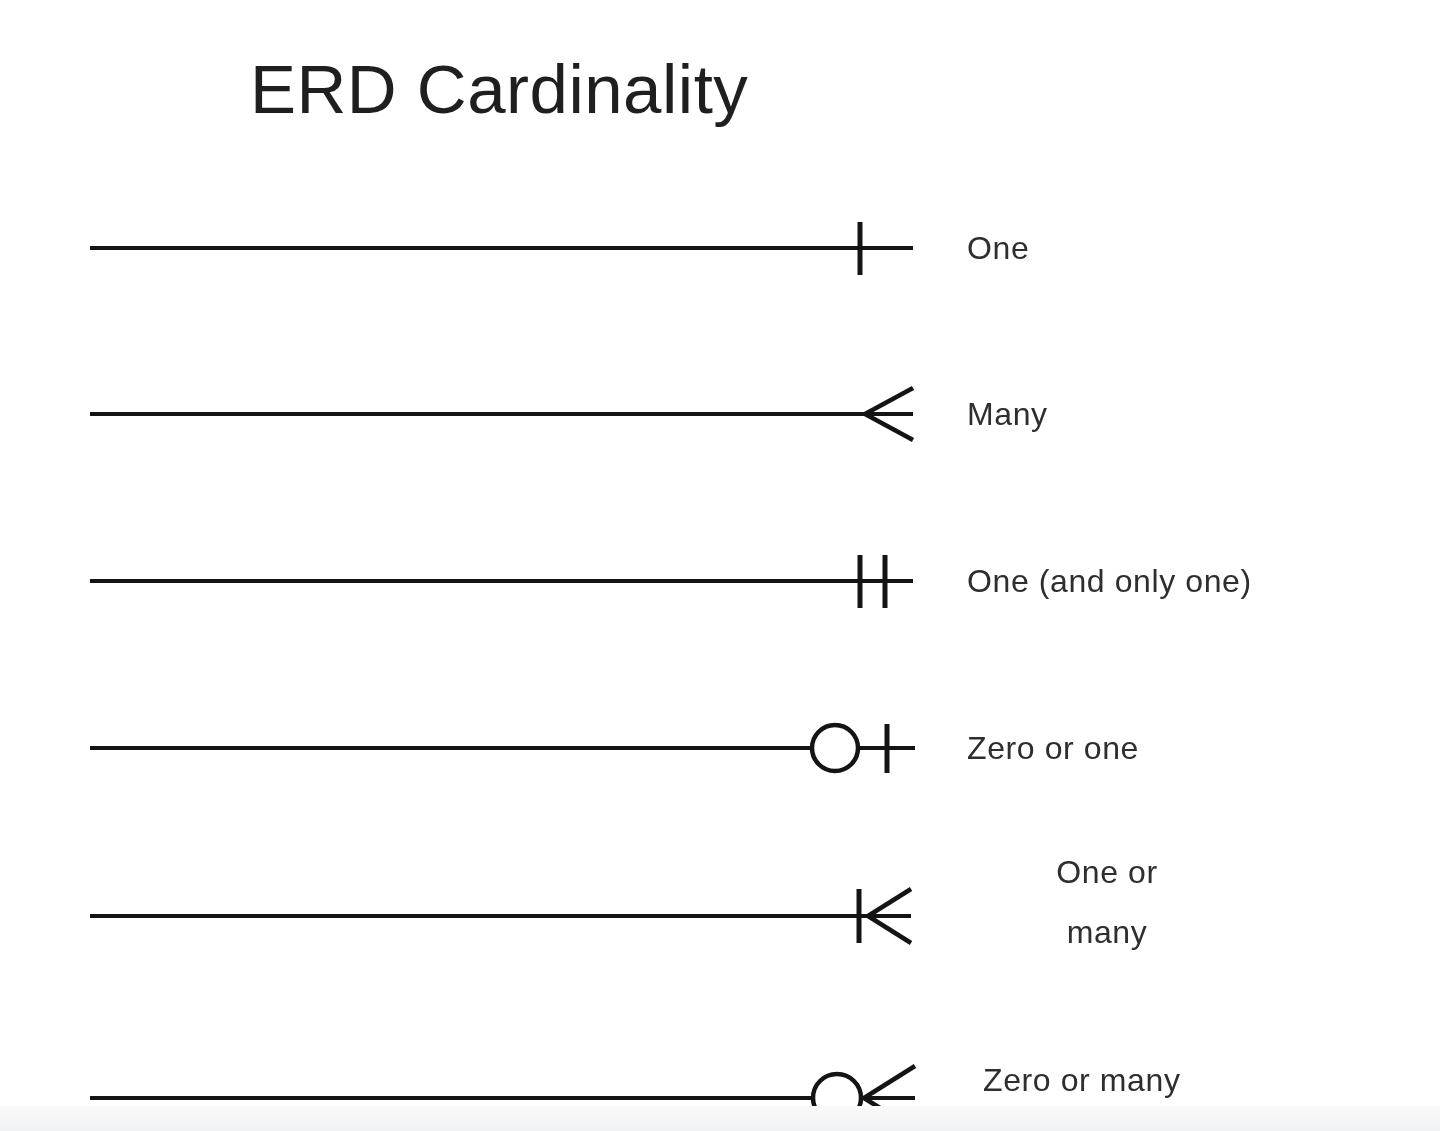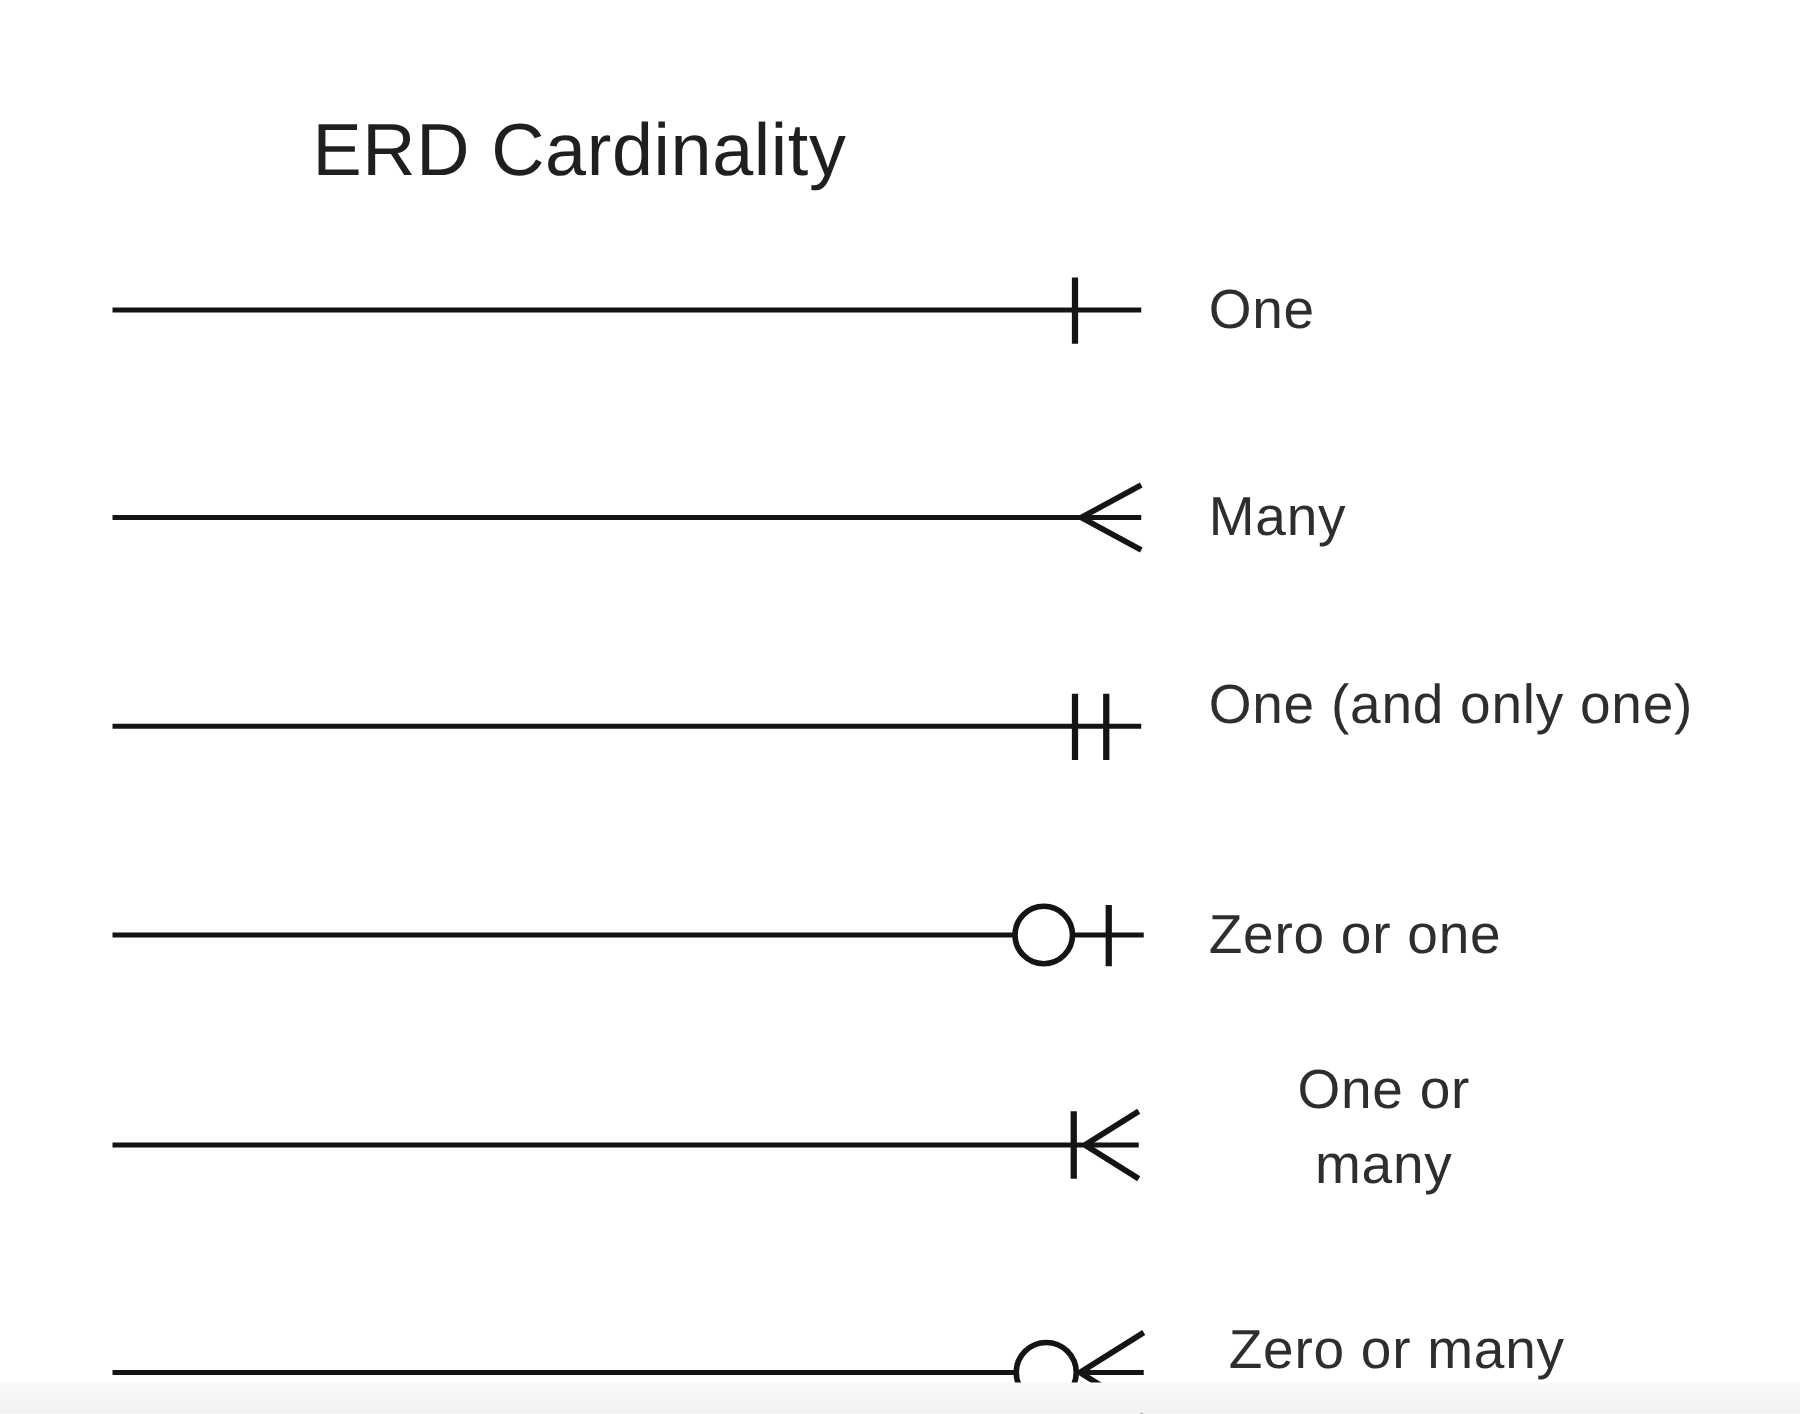"ERD Cardinality" .title { font-size: 59px -> 69px; margin-top: 36px -> none }
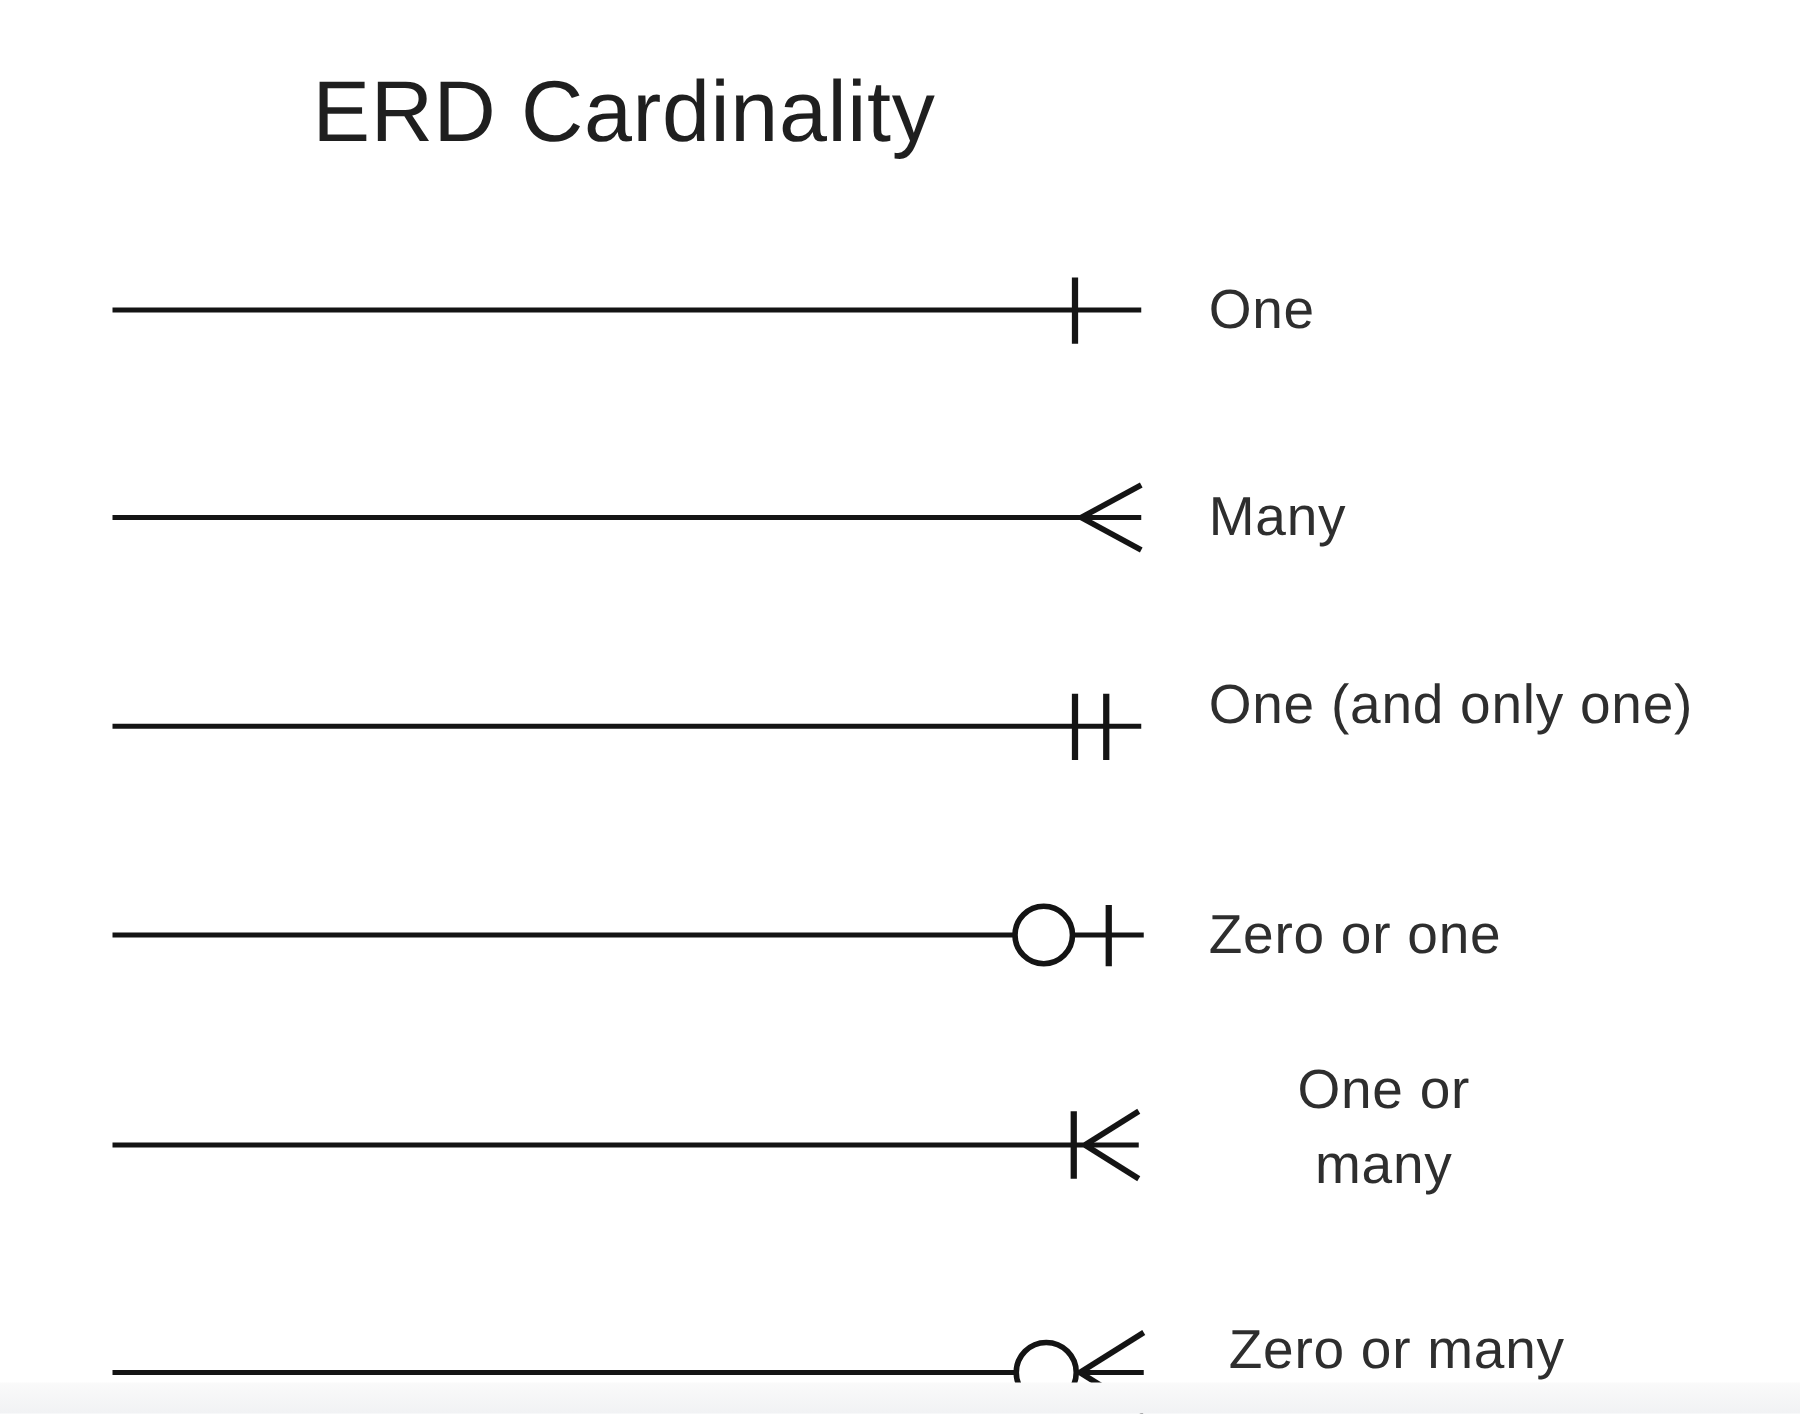"One" .row-label { font-size: 44px -> 32px }
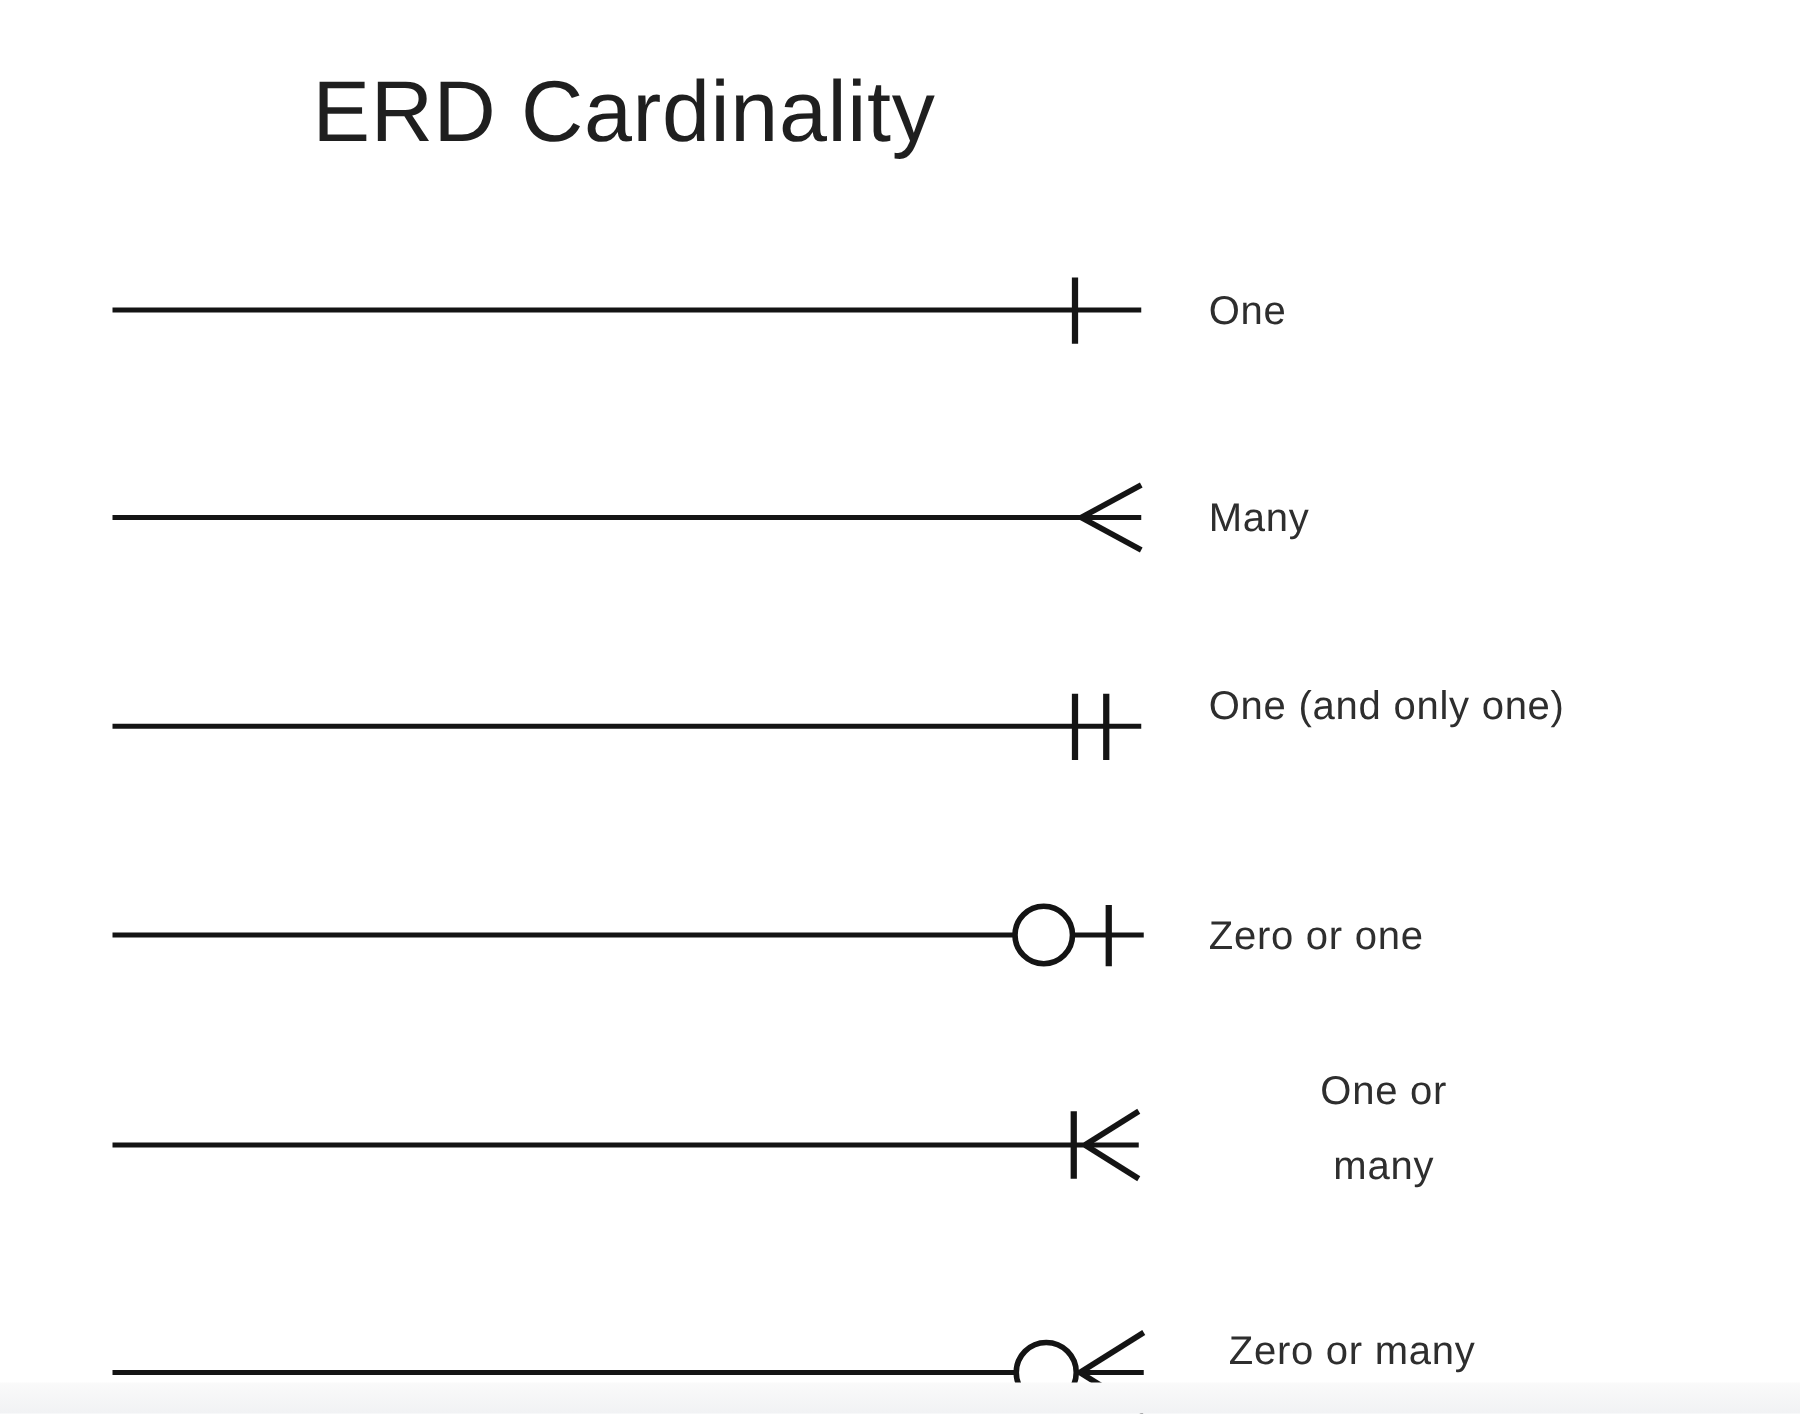"One (and only one)" div.row-label { top: 538px -> 555px }
